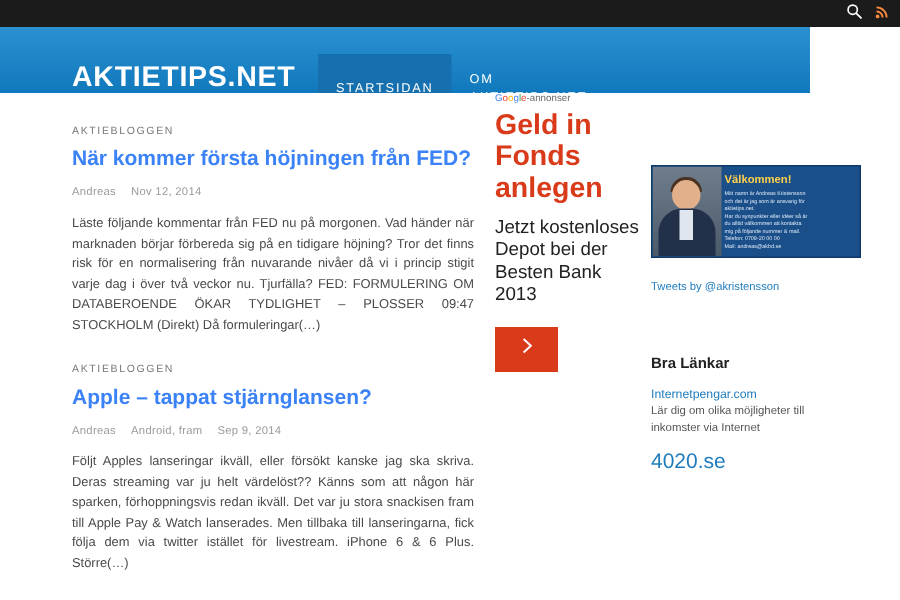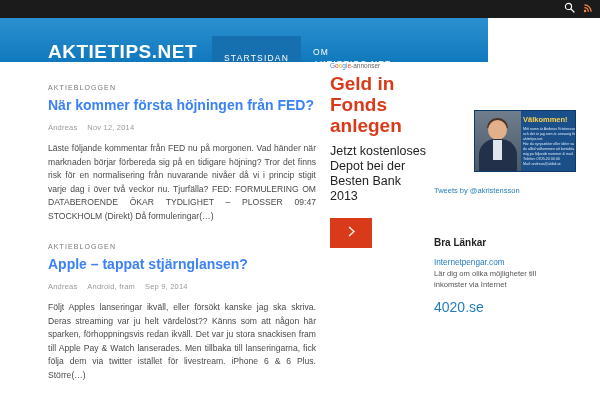"AKTIETIPS.NET" .header { width: 488px -> 540px }
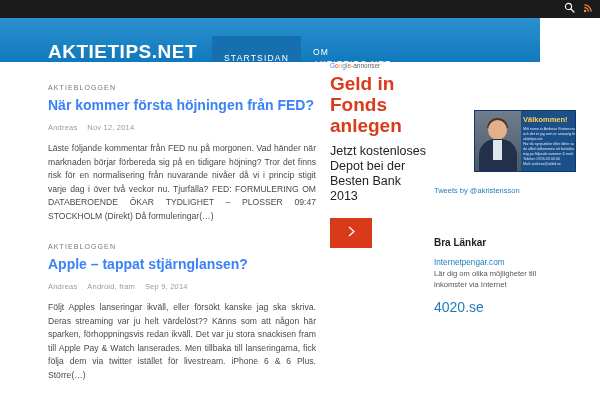"Välkommen!" .banner { margin-left: 40px -> none; width: 102px -> 140px }
